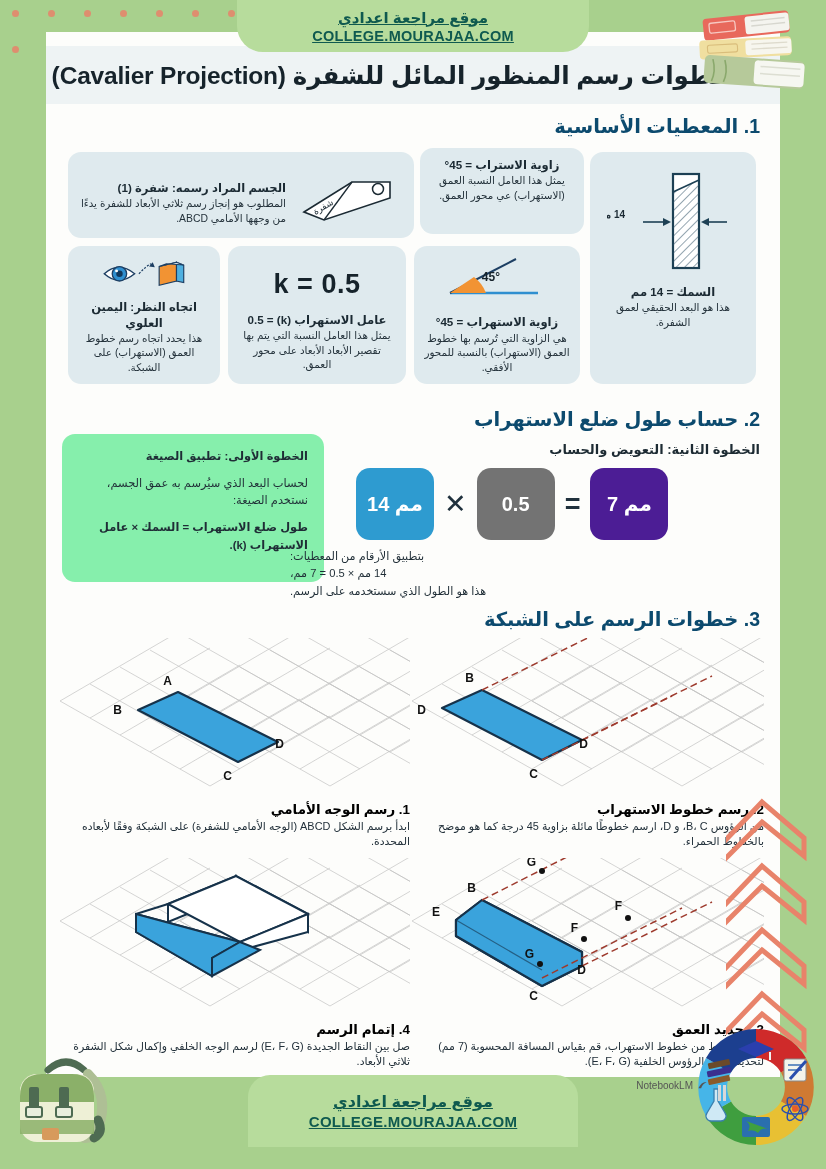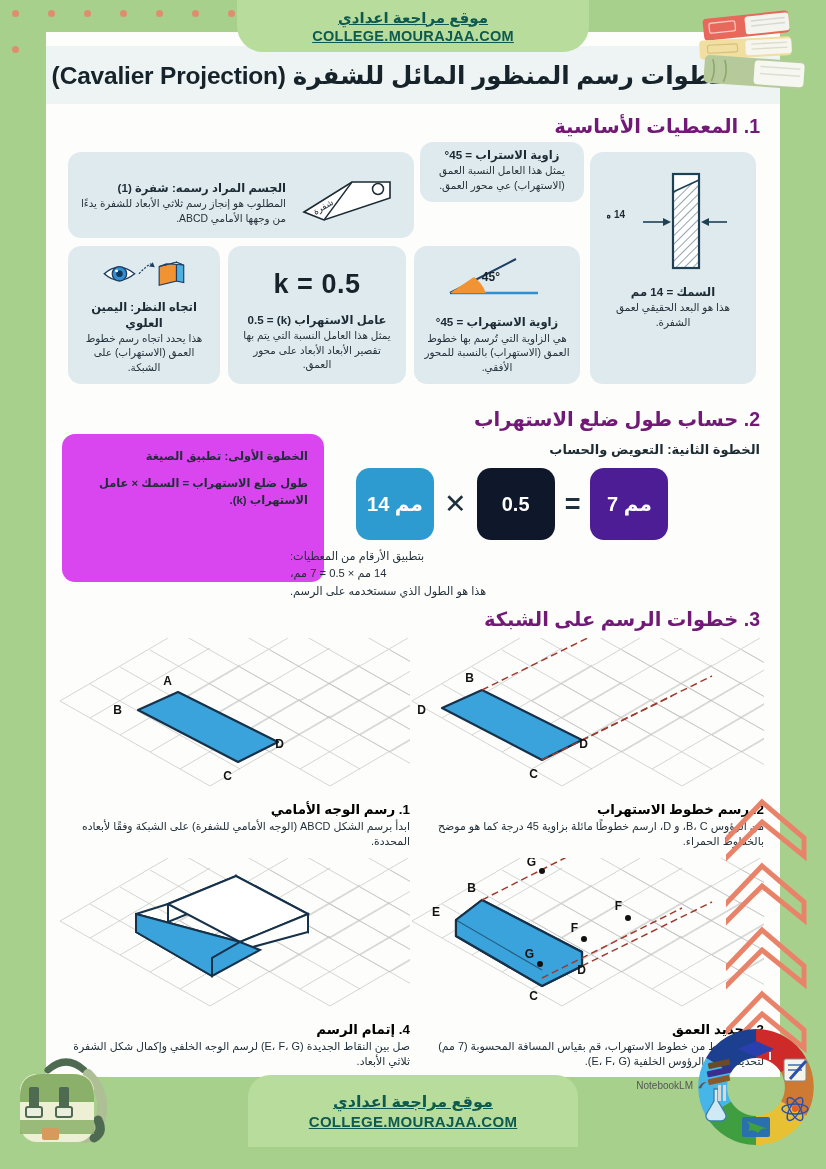"1. المعطيات الأساسية" .sec-head { color: #701a75 -> #0c4a6e }
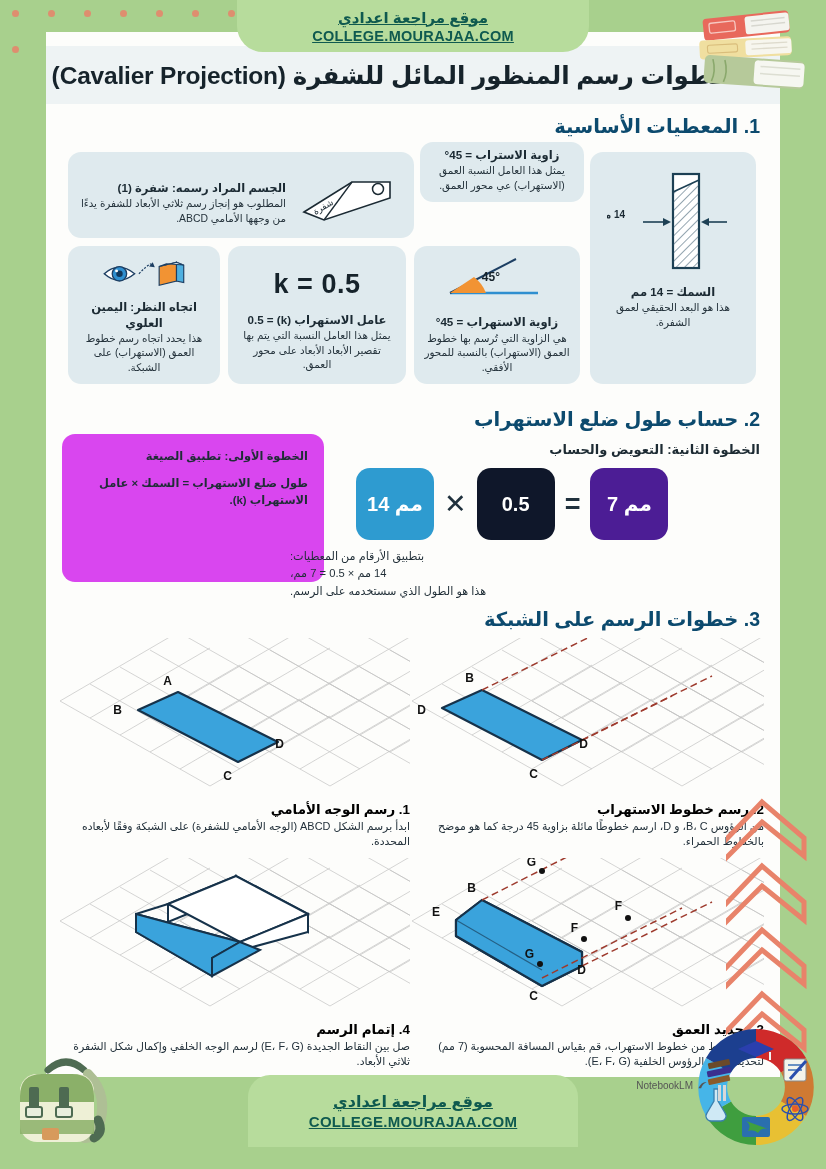"زاوية الاستراب = 45°" div.box { height: 60px -> 86px; justify-content: flex-end -> flex-start; top: 142px -> 148px }
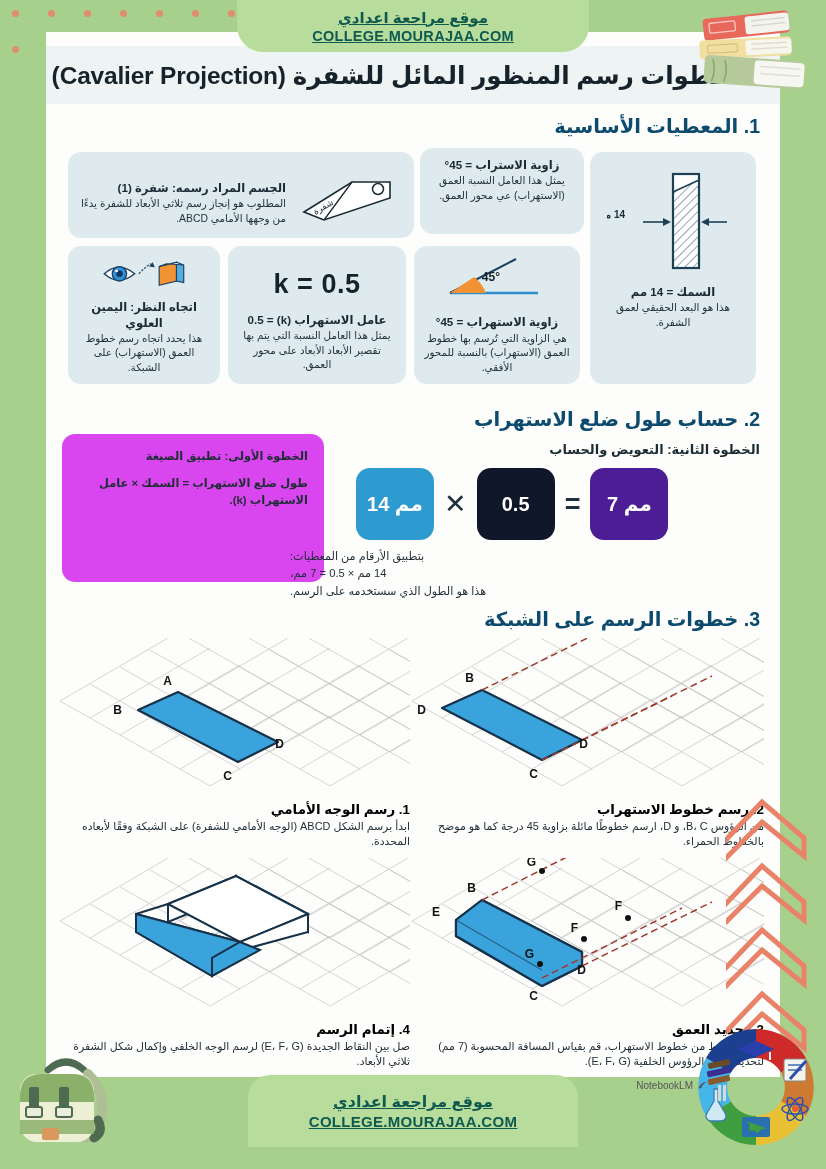"الخطوة الأولى: تطبيق الصيغة" .box-flat { background: #d946ef -> #86efac }
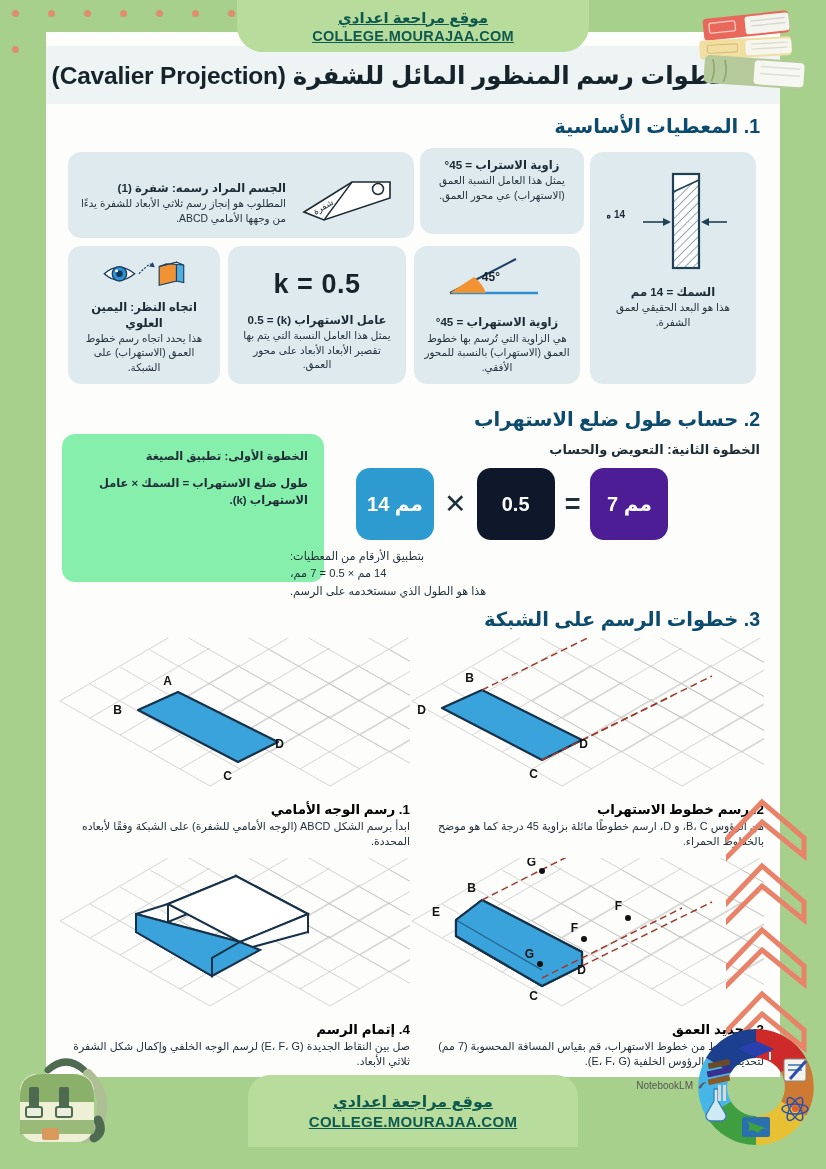"لحساب البعد الذي سيُرسم به" p.sub { html: none -> <p>لحساب البعد الذي سيُرسم به عمق الجسم، نستخدم الصيغة:</p> }
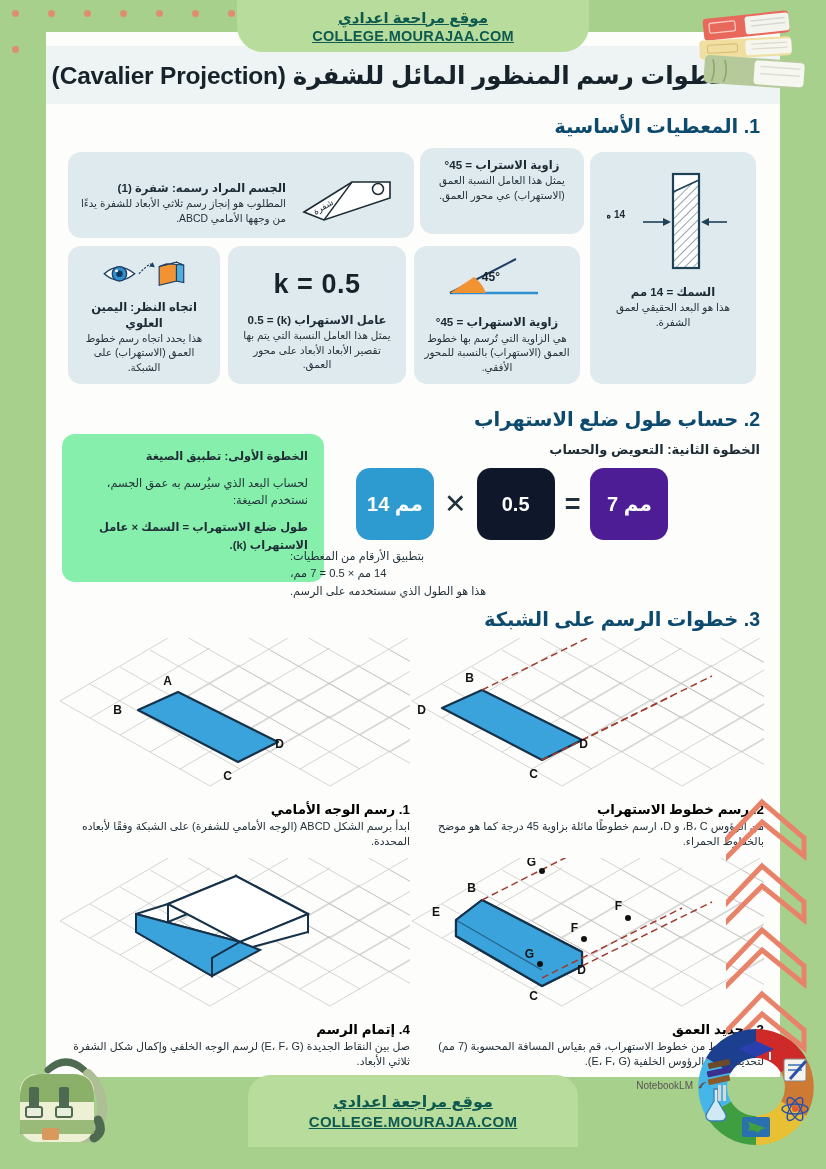"0.5" div.chip { background: #0f172a -> #737373 }
